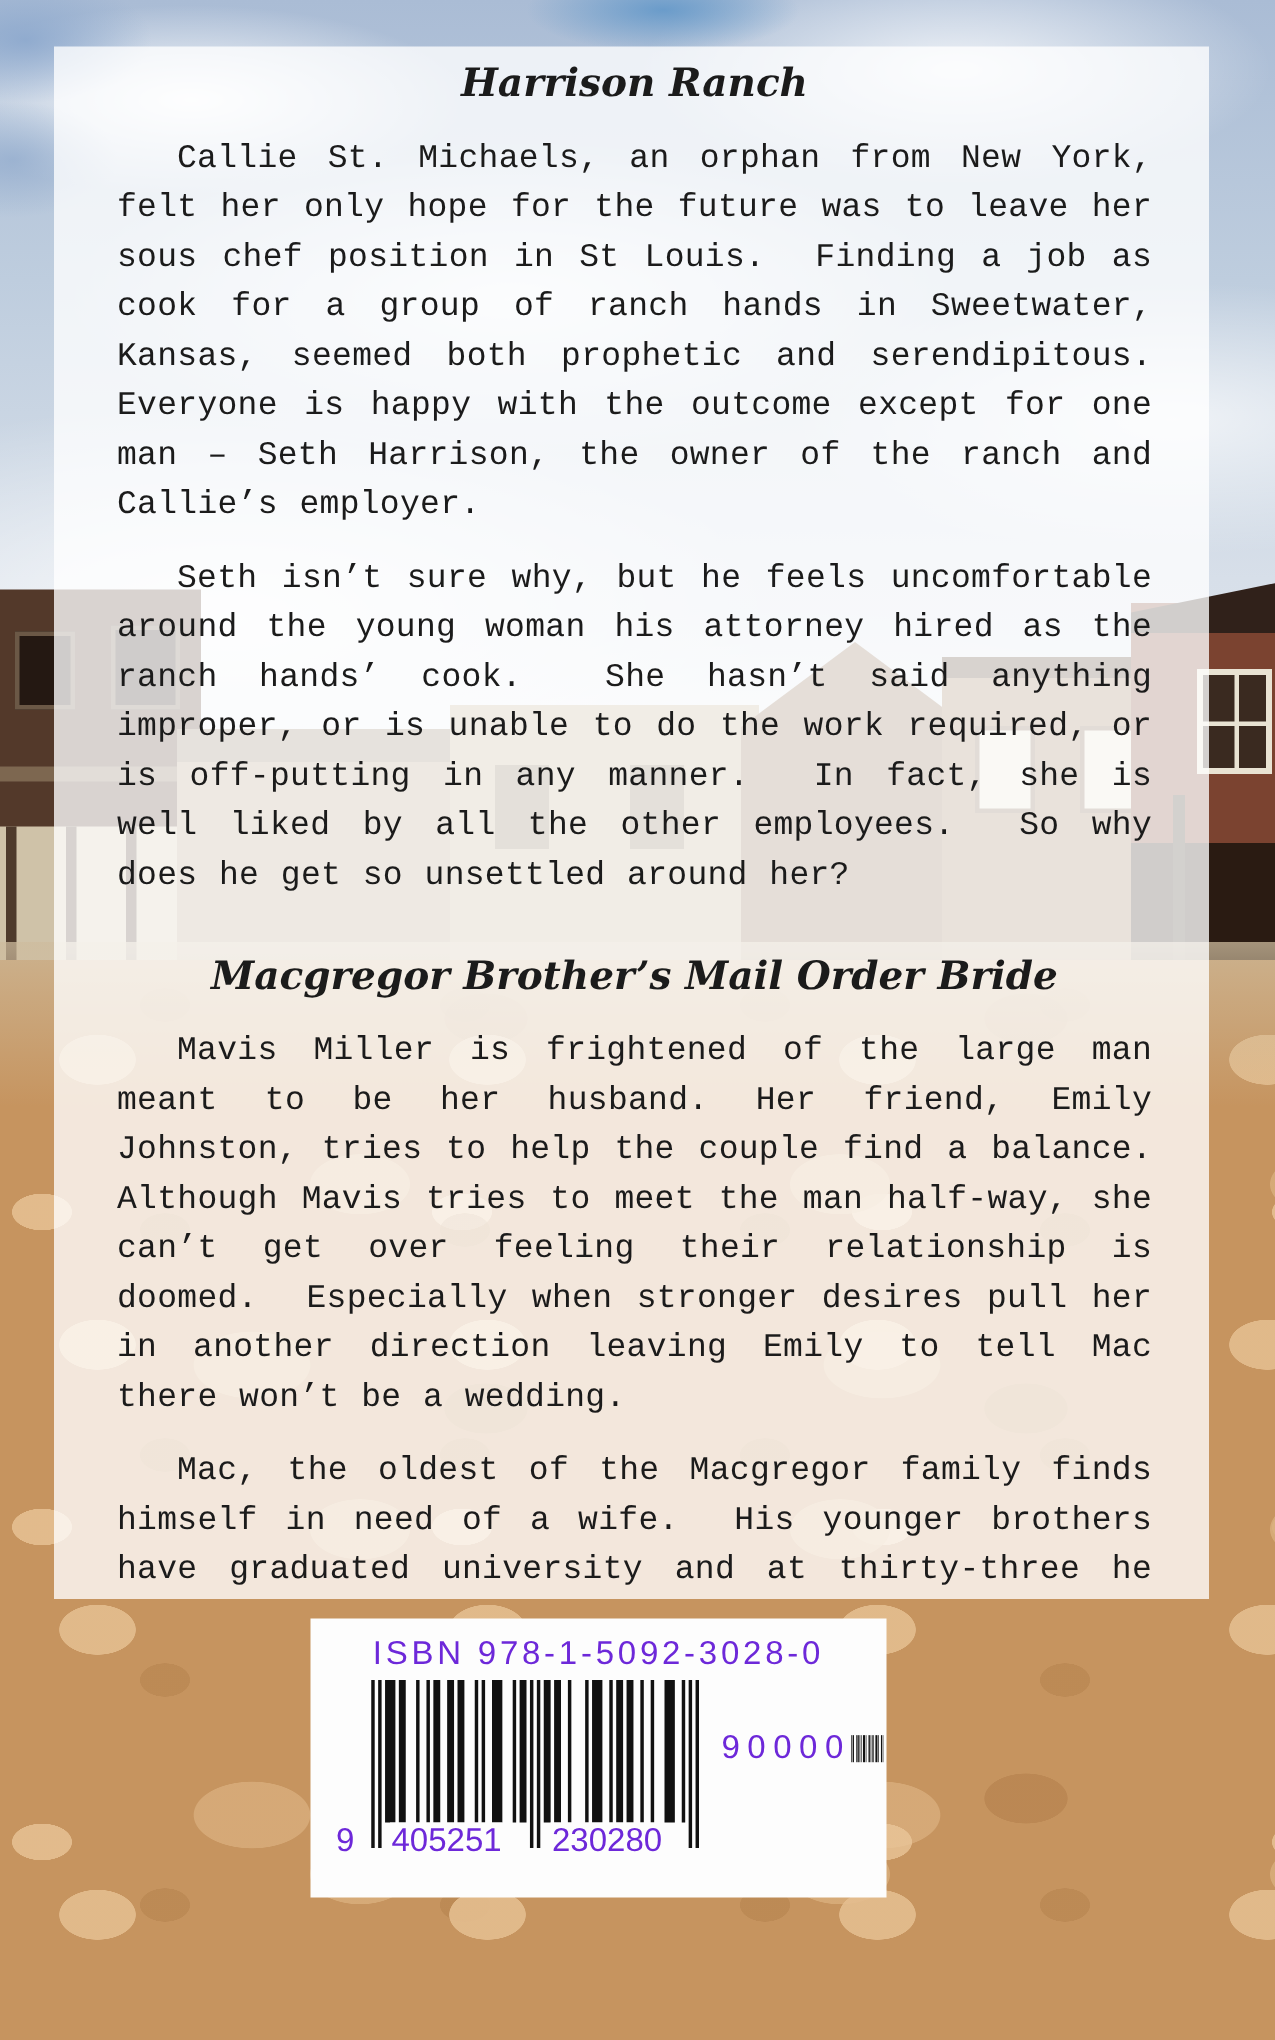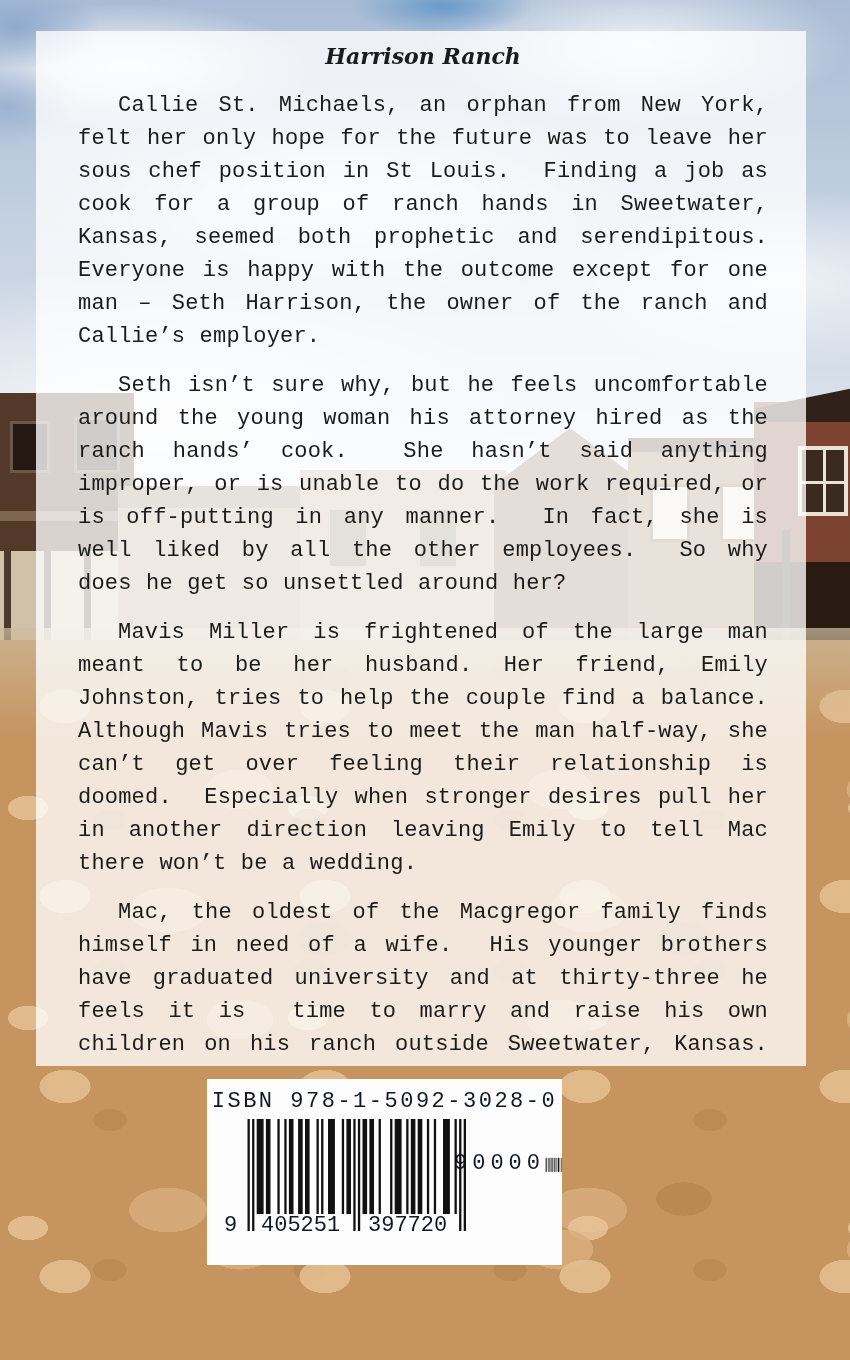"Harrison Ranch" .panel h2 { font-size: 22px -> 26px }
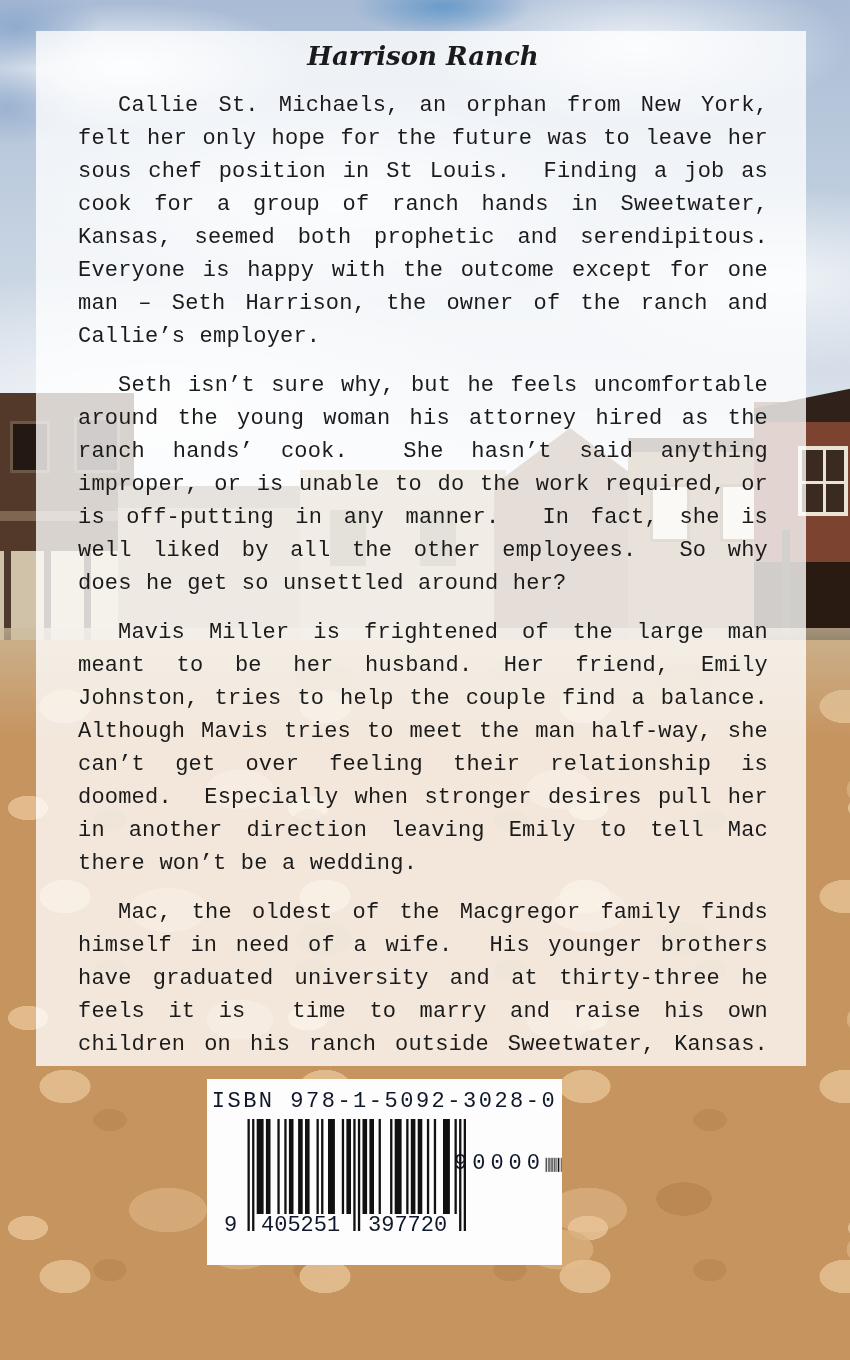"Macgregor Brother’s Mail Order Bride" h2.second { html: none -> <h2>Macgregor Brother’s Mail Order Bride</h2> }
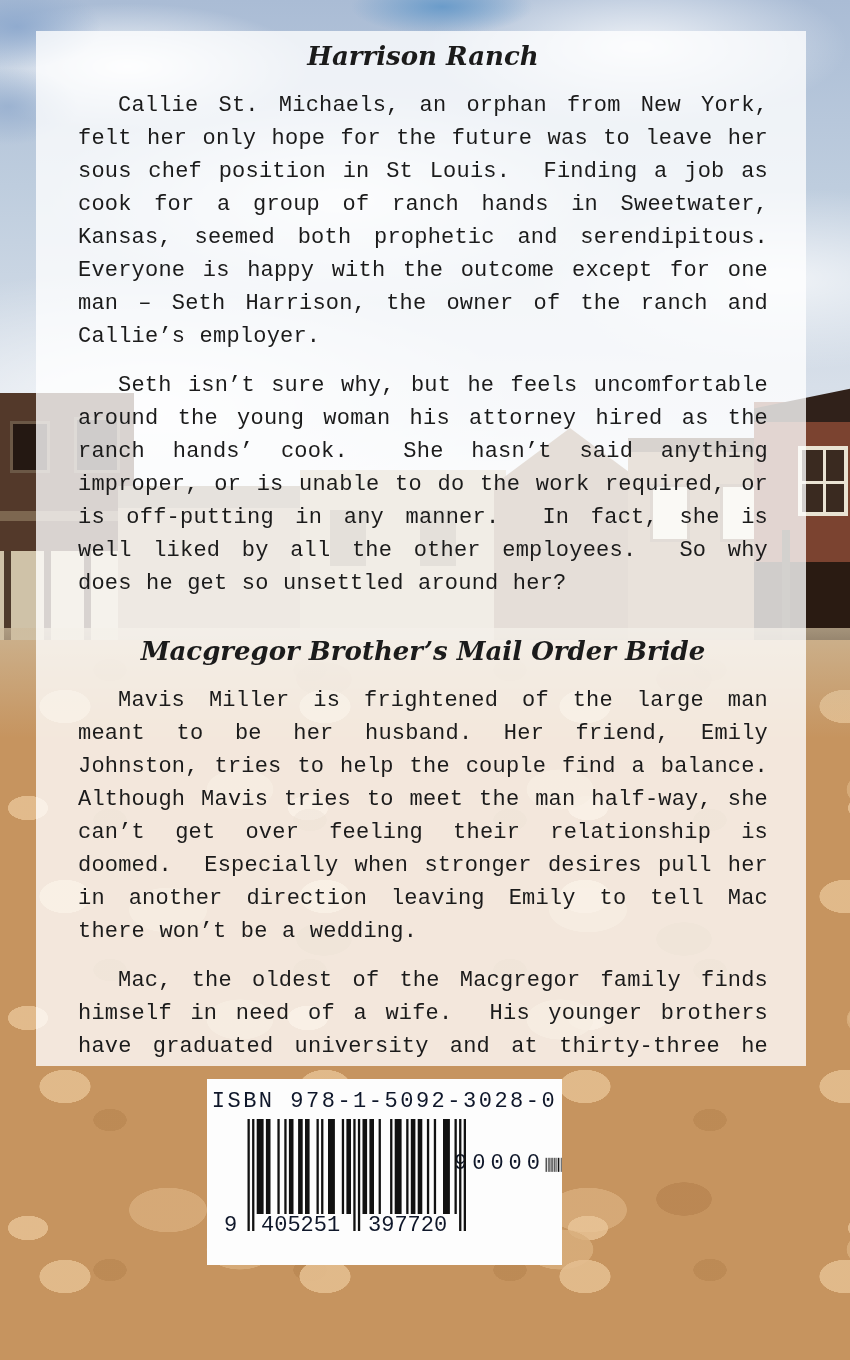"ISBN 978-1-5092-3028-0" .bcbox { color: #0f172a -> #6d28d9; font-family: Liberation Mono, monospace -> Liberation Sans, sans-serif; width: 355px -> 384px }
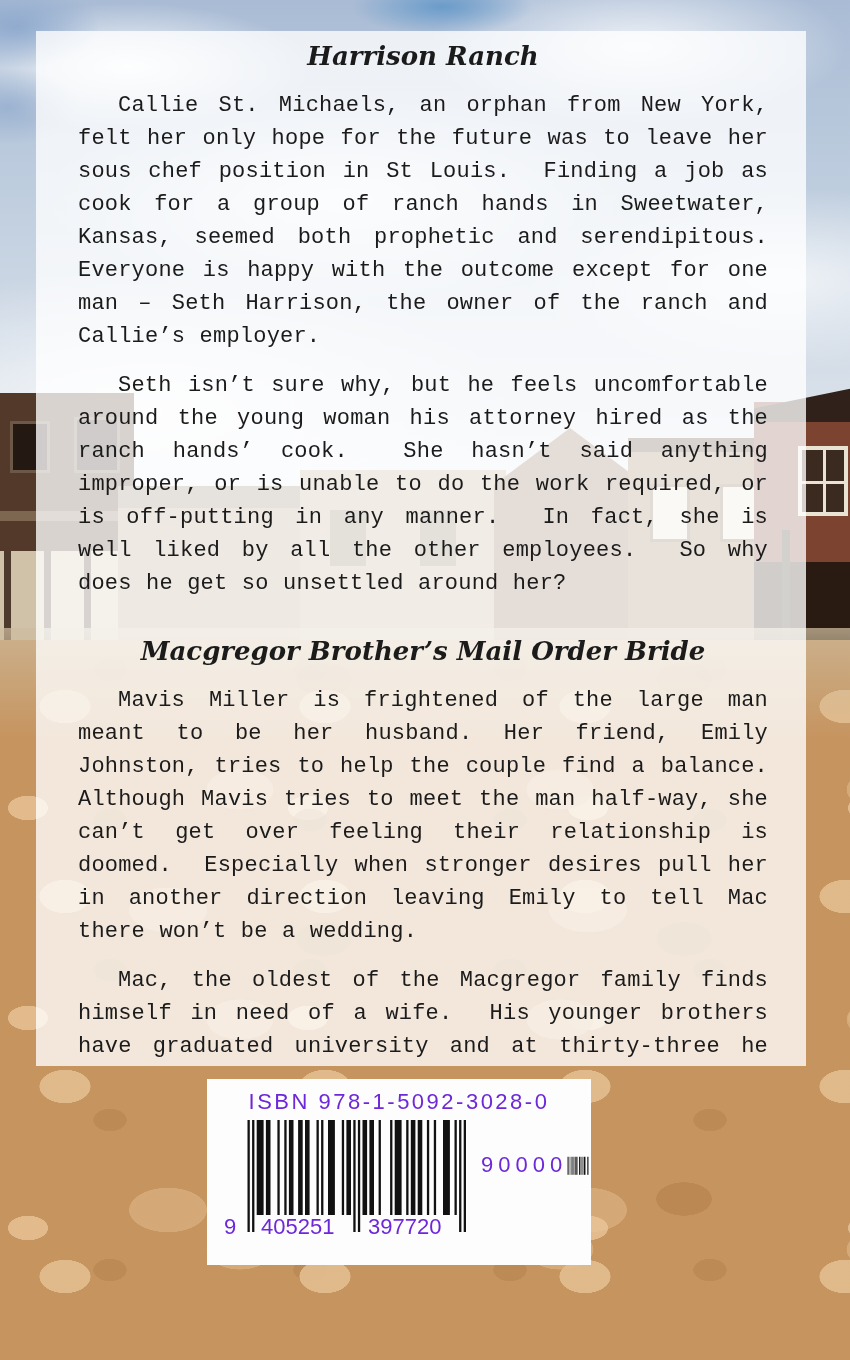"397720" span.dg { text: 397720 -> 230280 }
